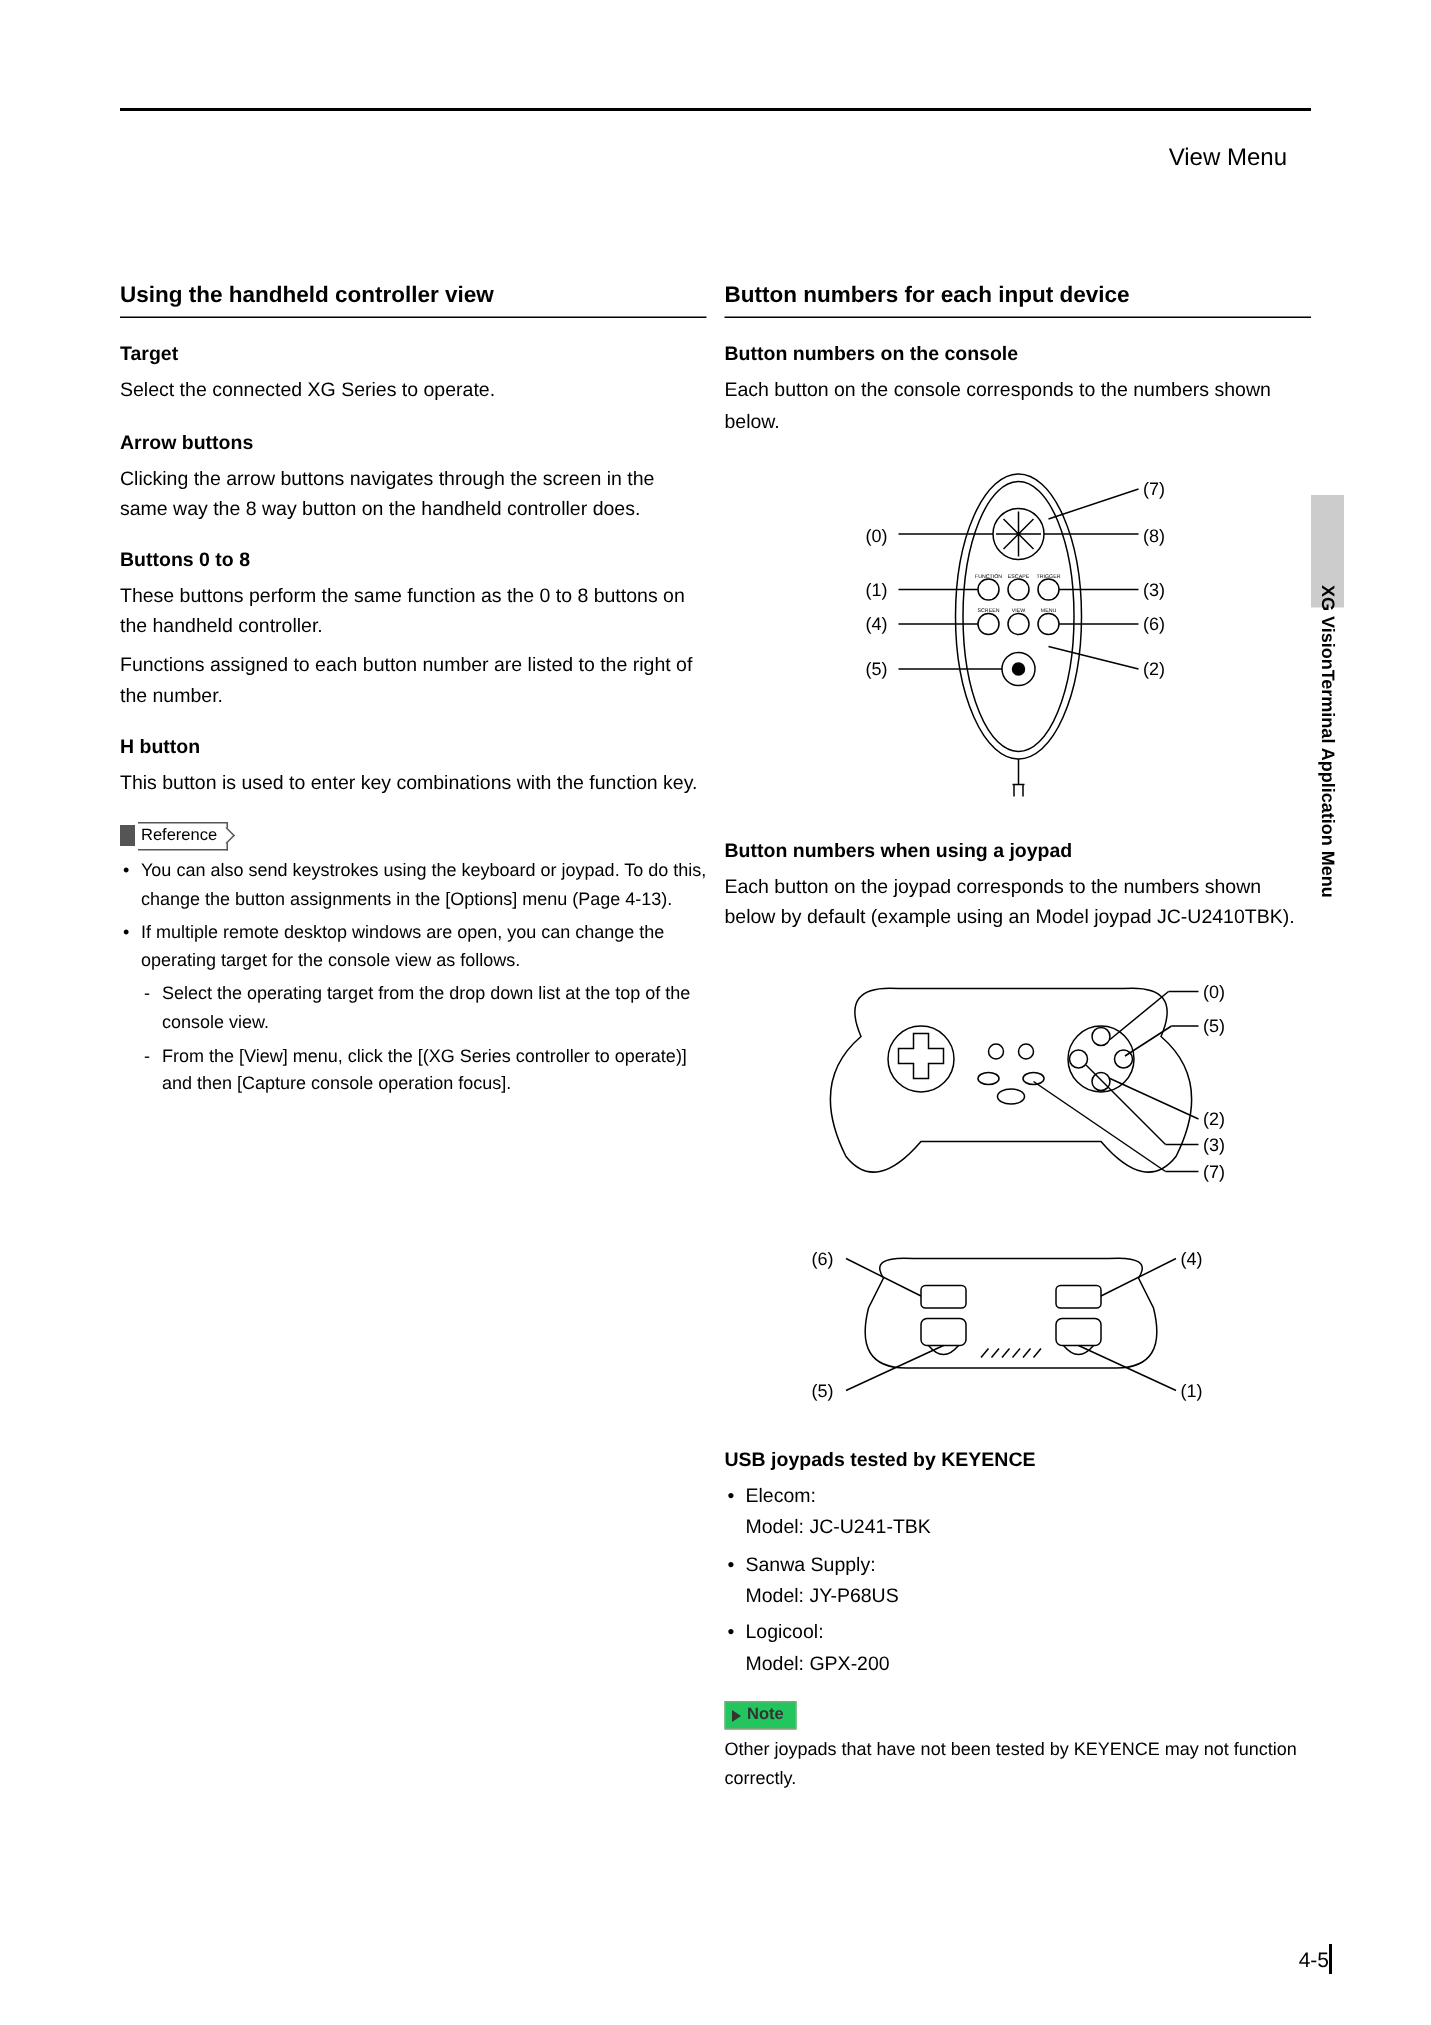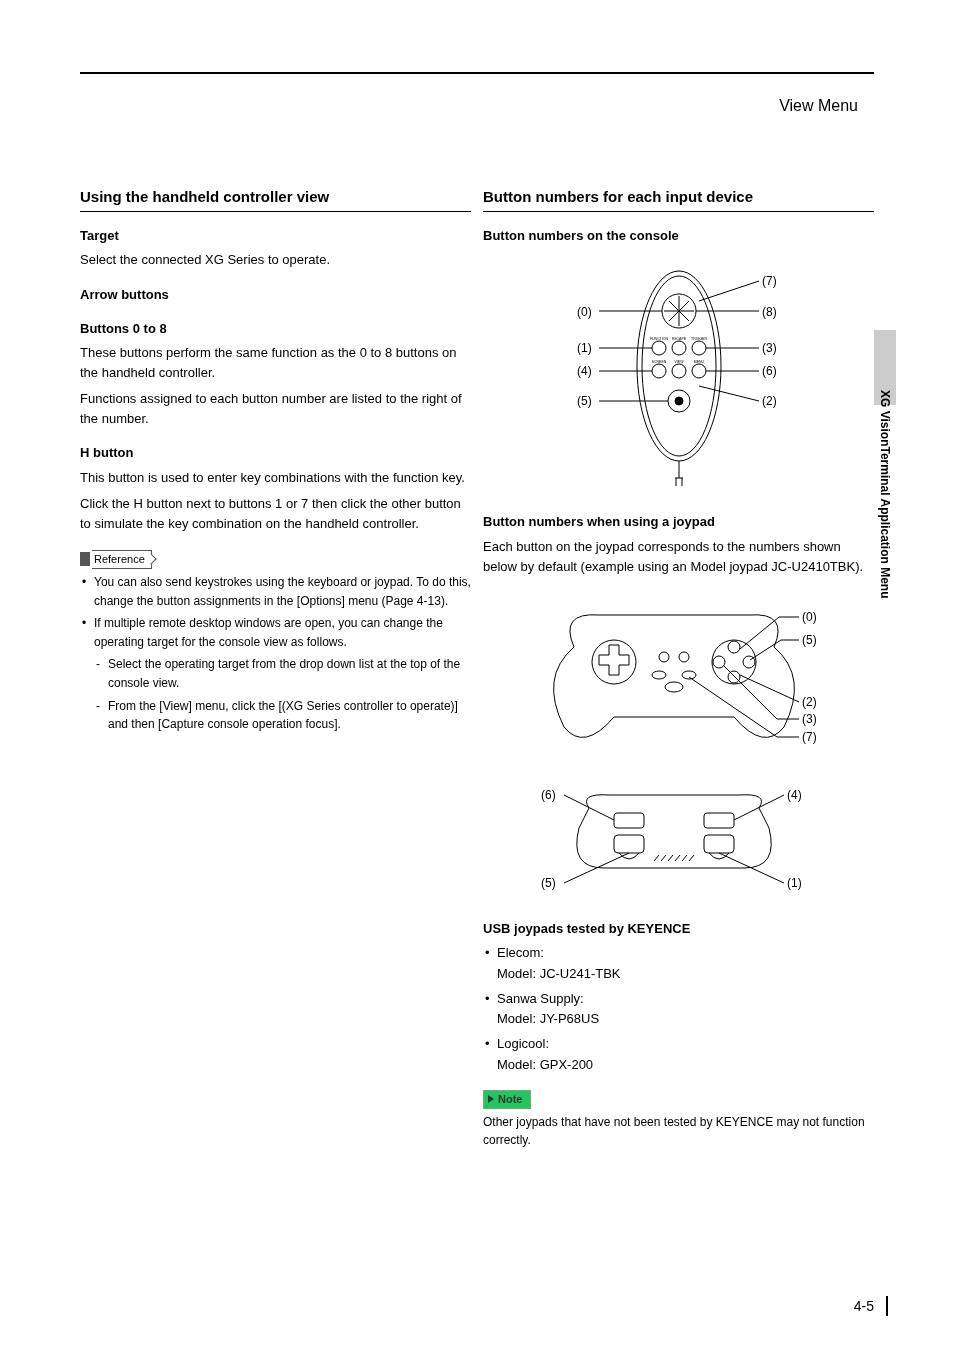"Each button on the console" p { html: none -> <p>Each button on the console corresponds to the numbers shown below.</p> }
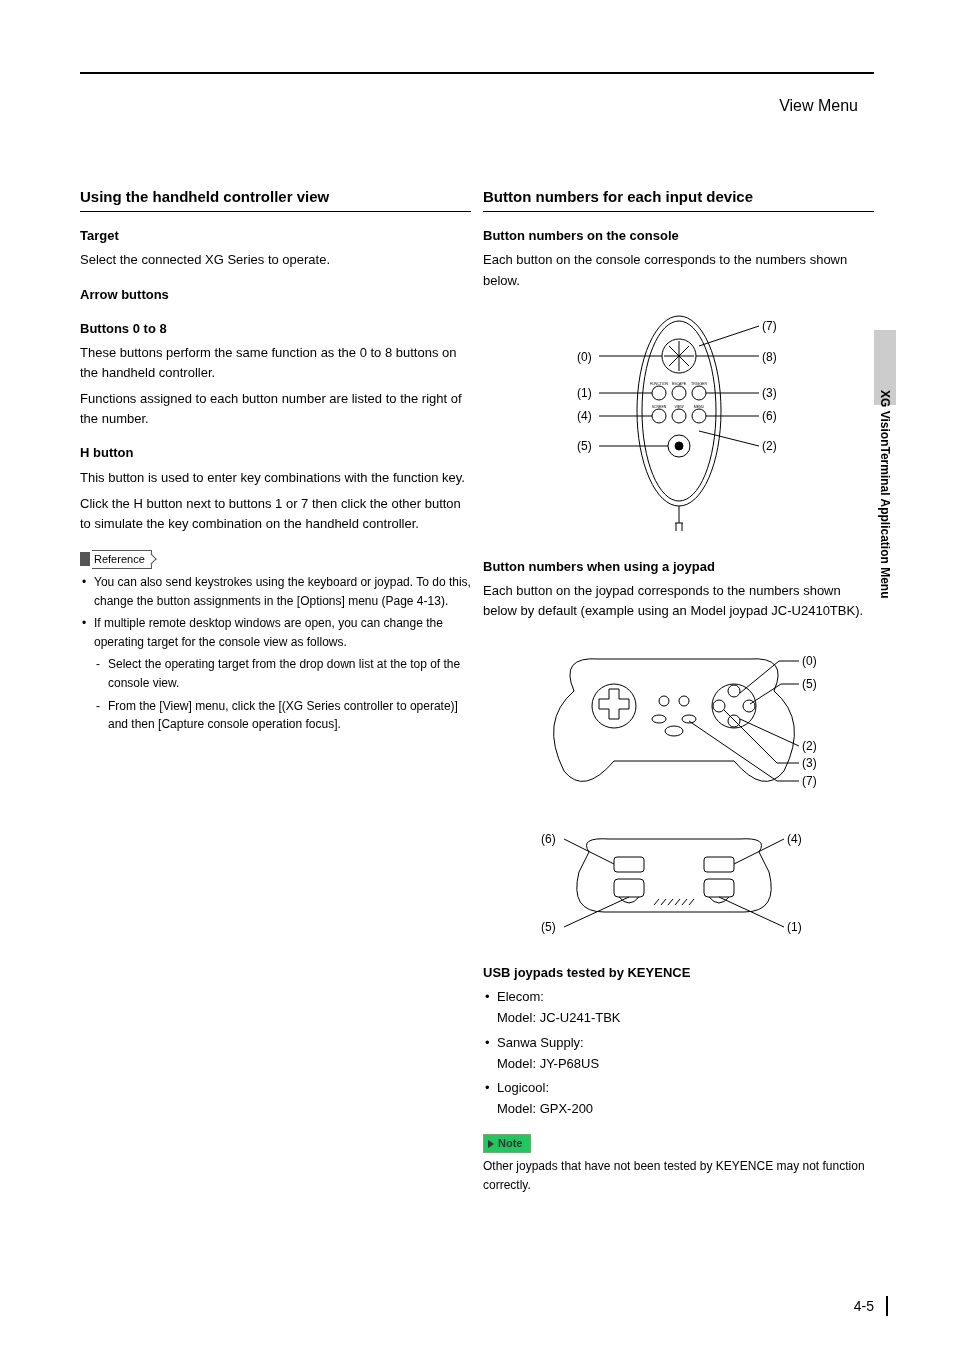"Clicking the arrow buttons navigates" p { html: none -> <p>Clicking the arrow buttons navigates through the screen in the same way the 8 way button on the handheld controller does.</p> }
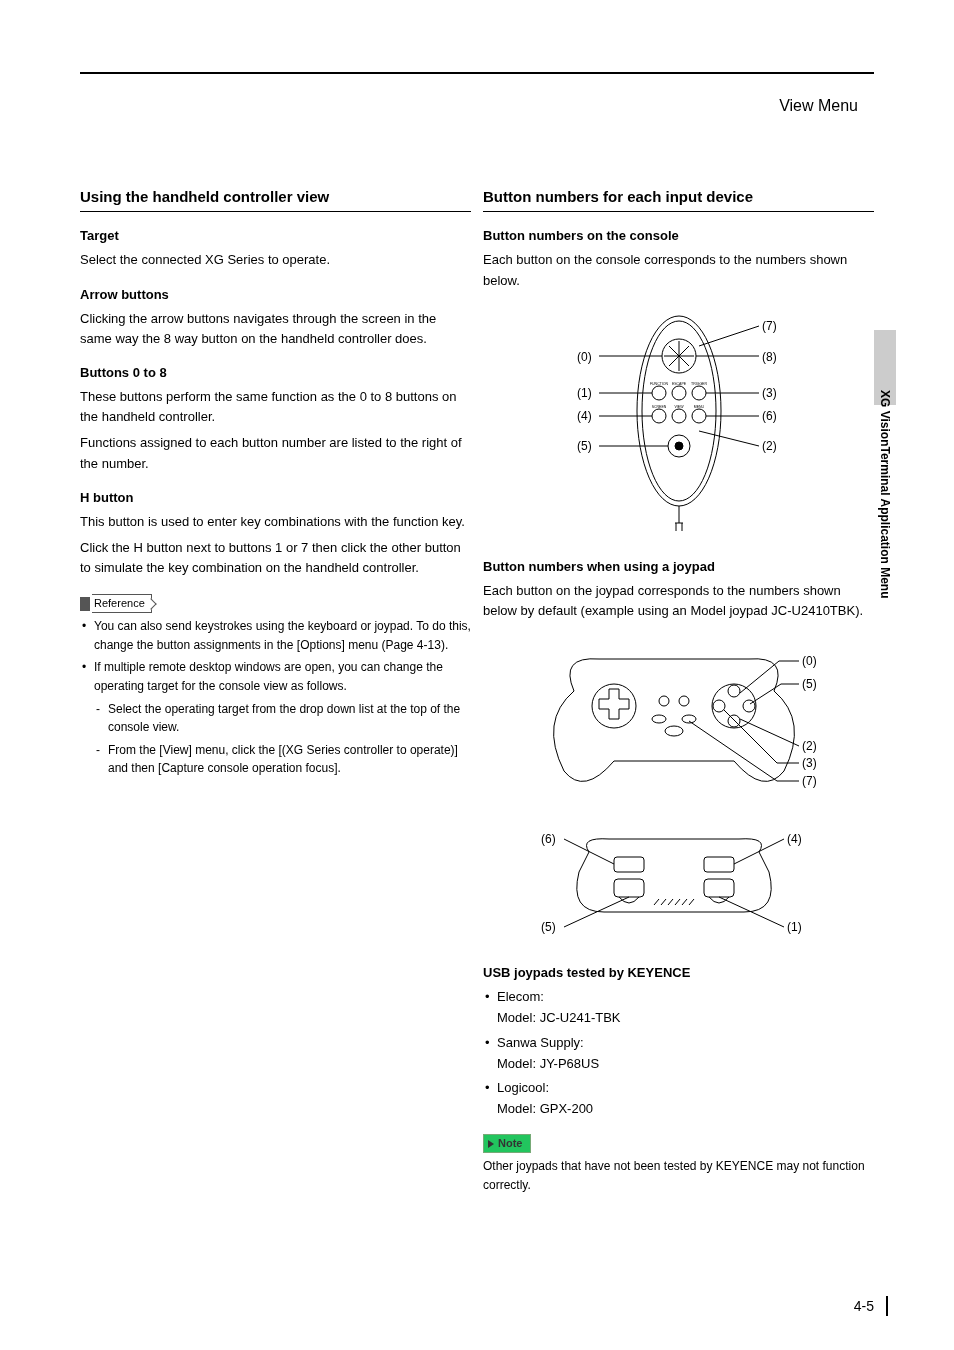"Click the H button next" p { html: <p>Click the H button next to buttons 1 or 7 then click the other button to simulate the key combination on the handheld controller.</p> -> none }
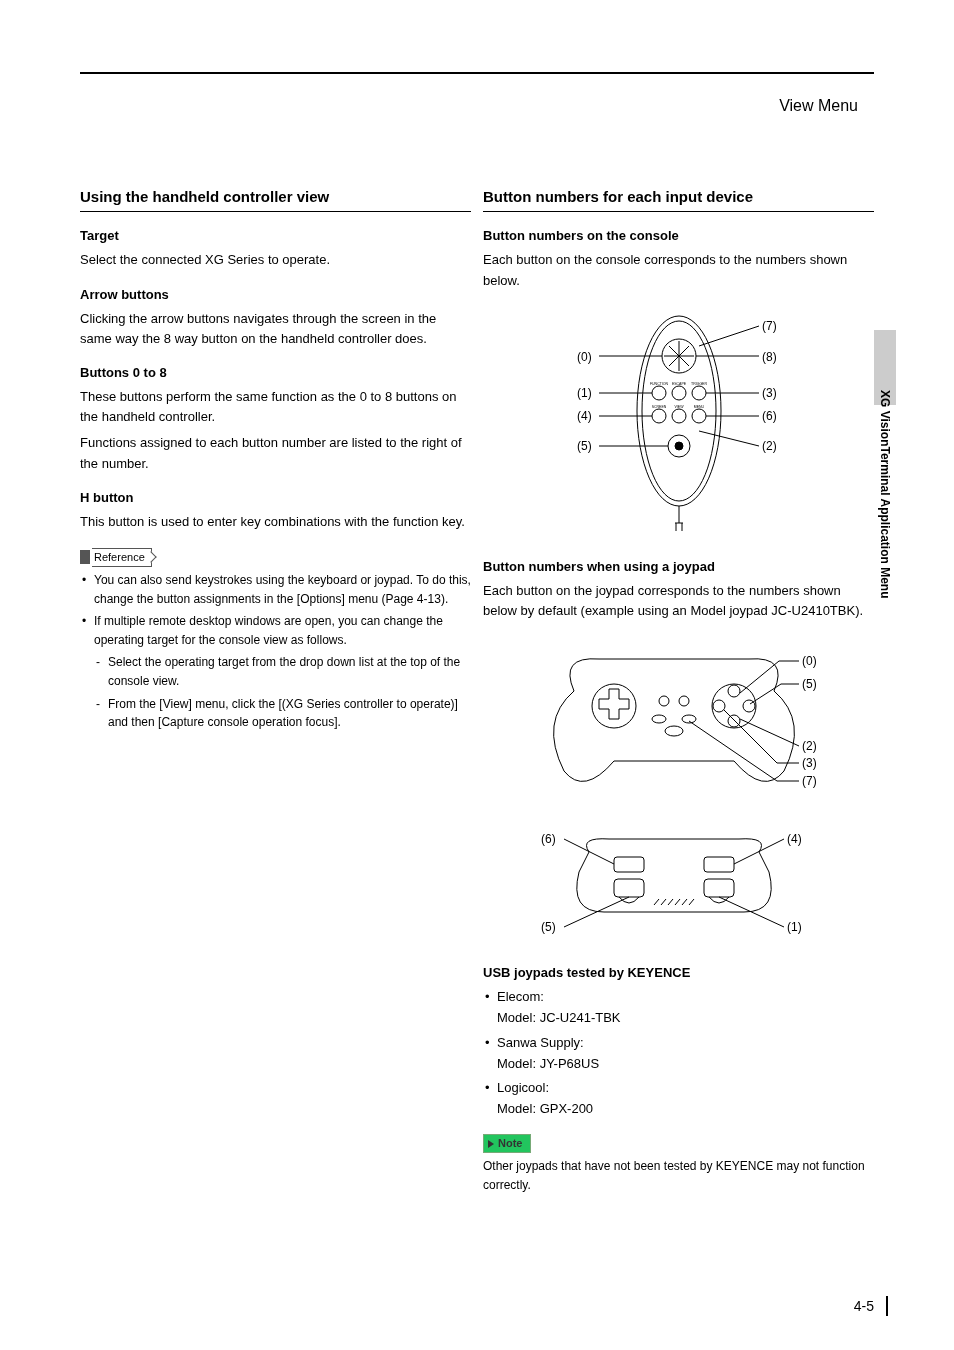"4-5" .page-num { right: 80px -> 68px }
